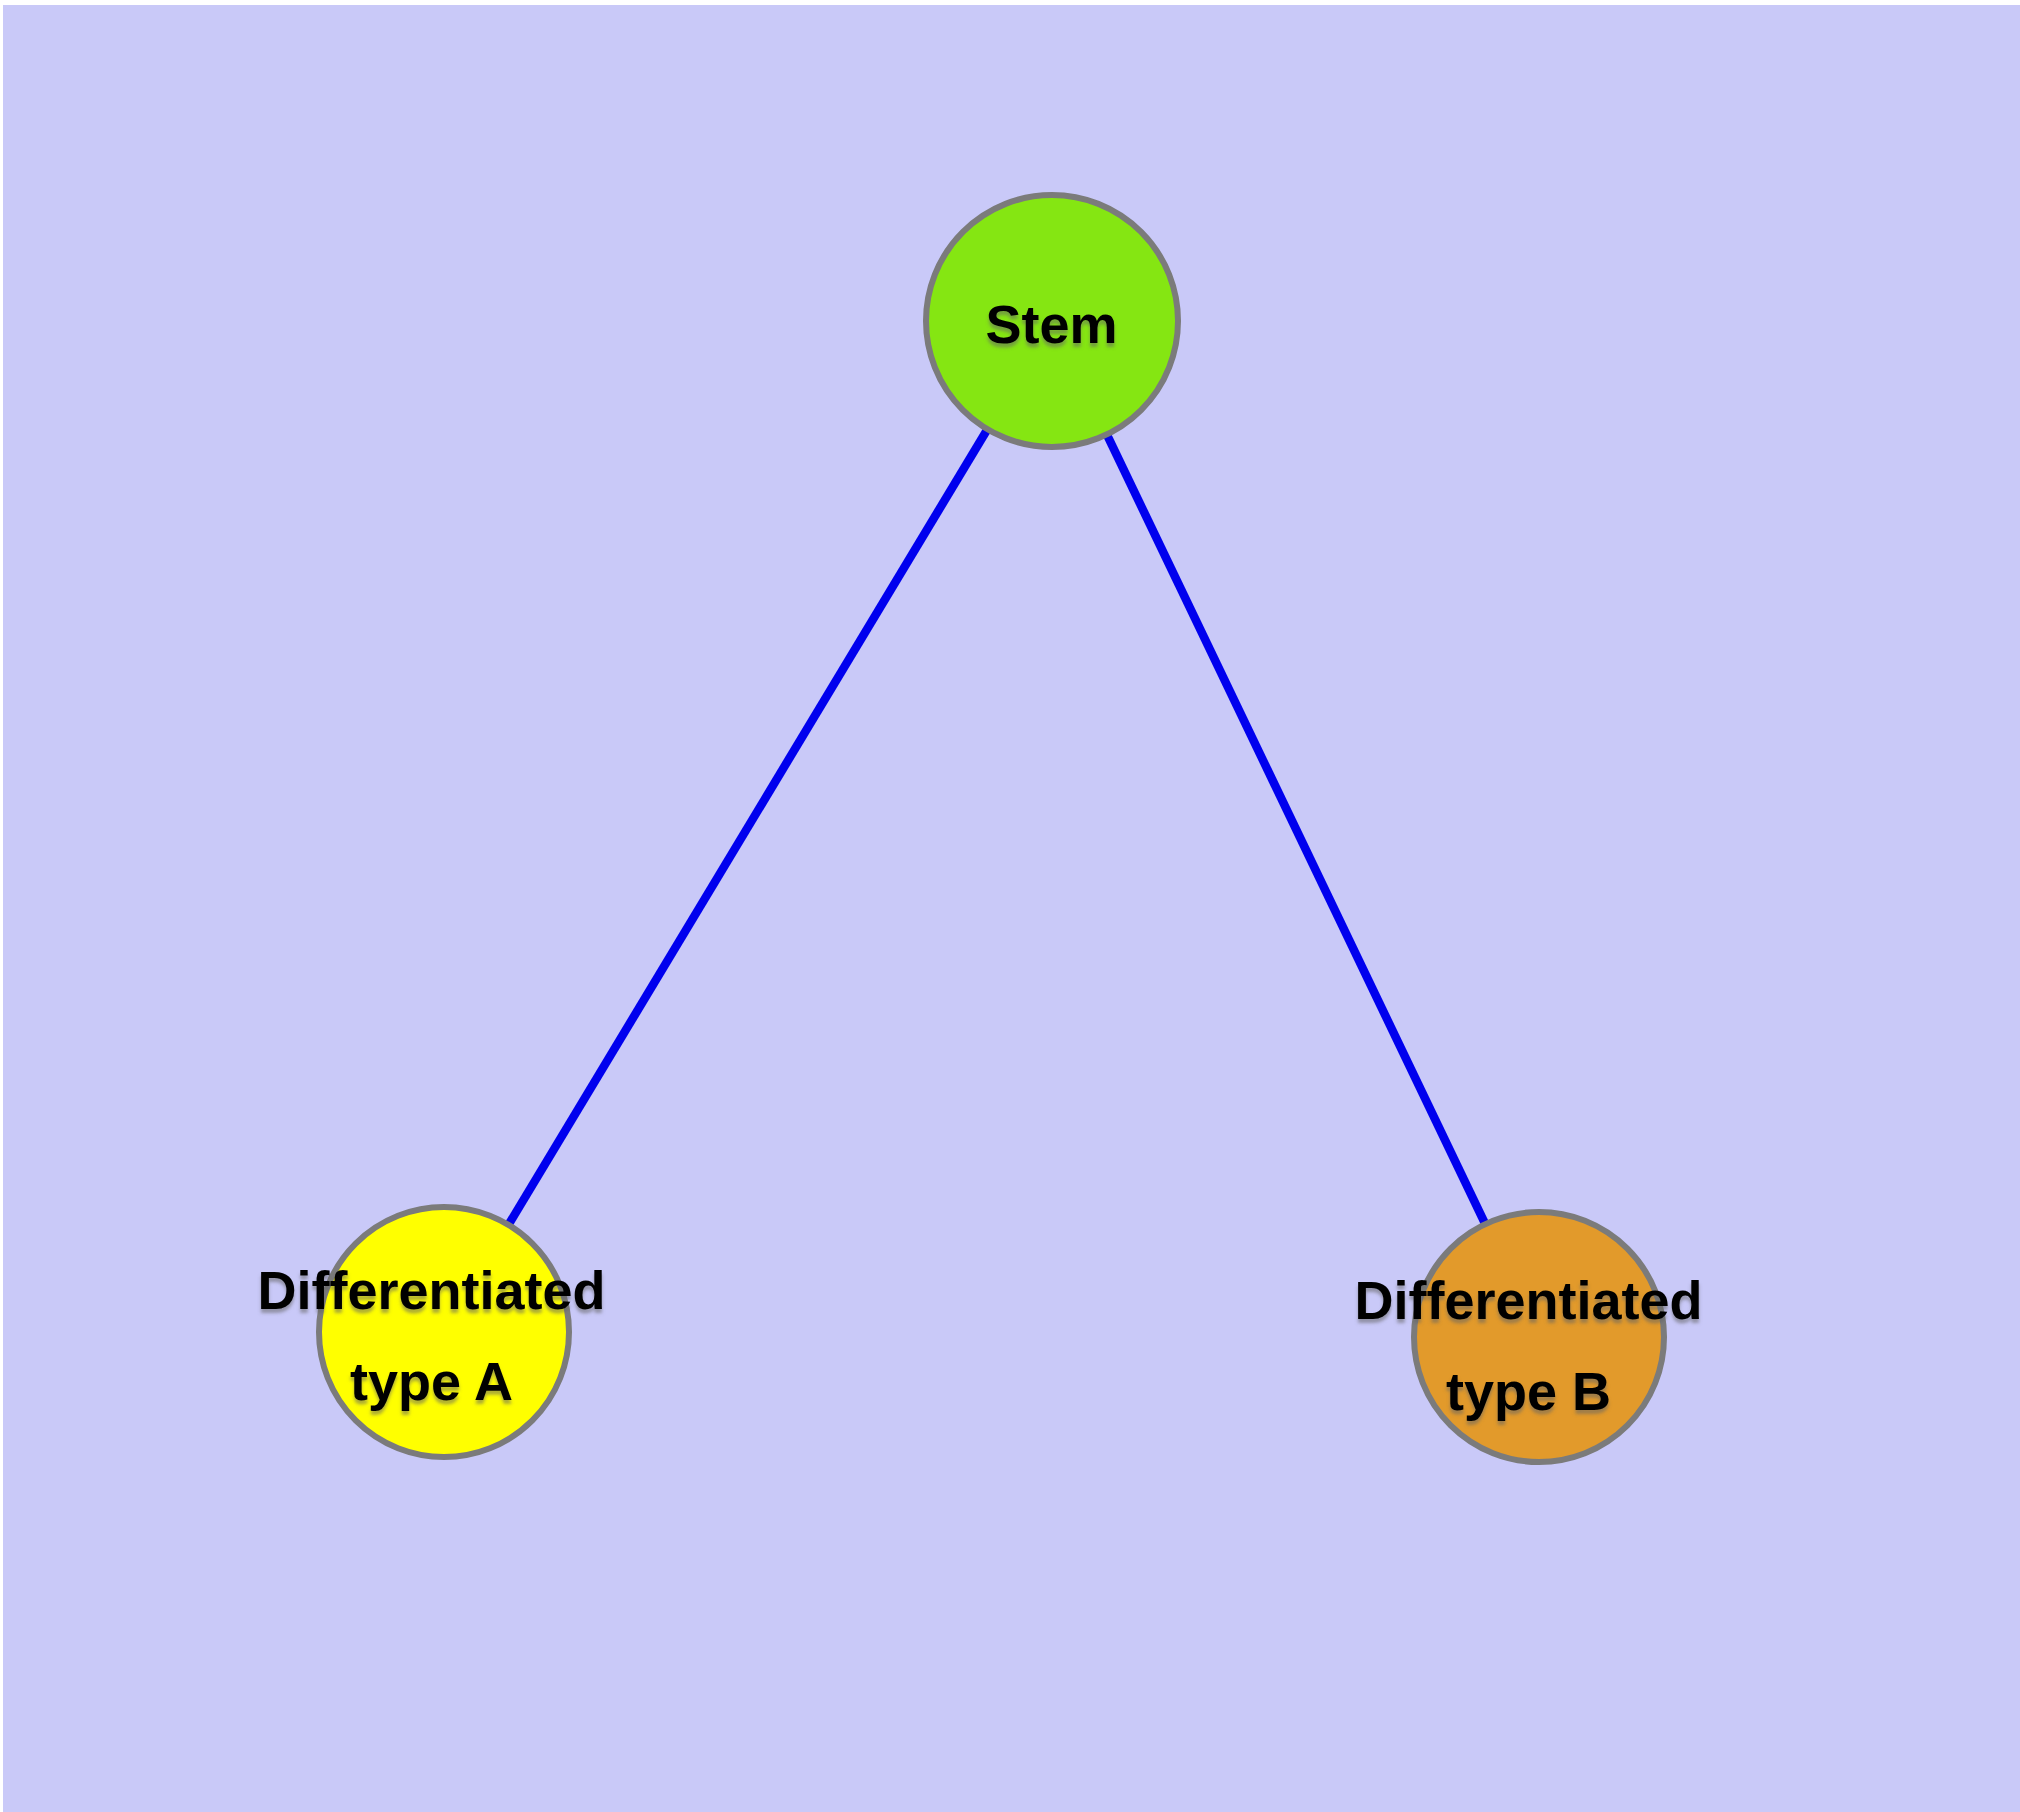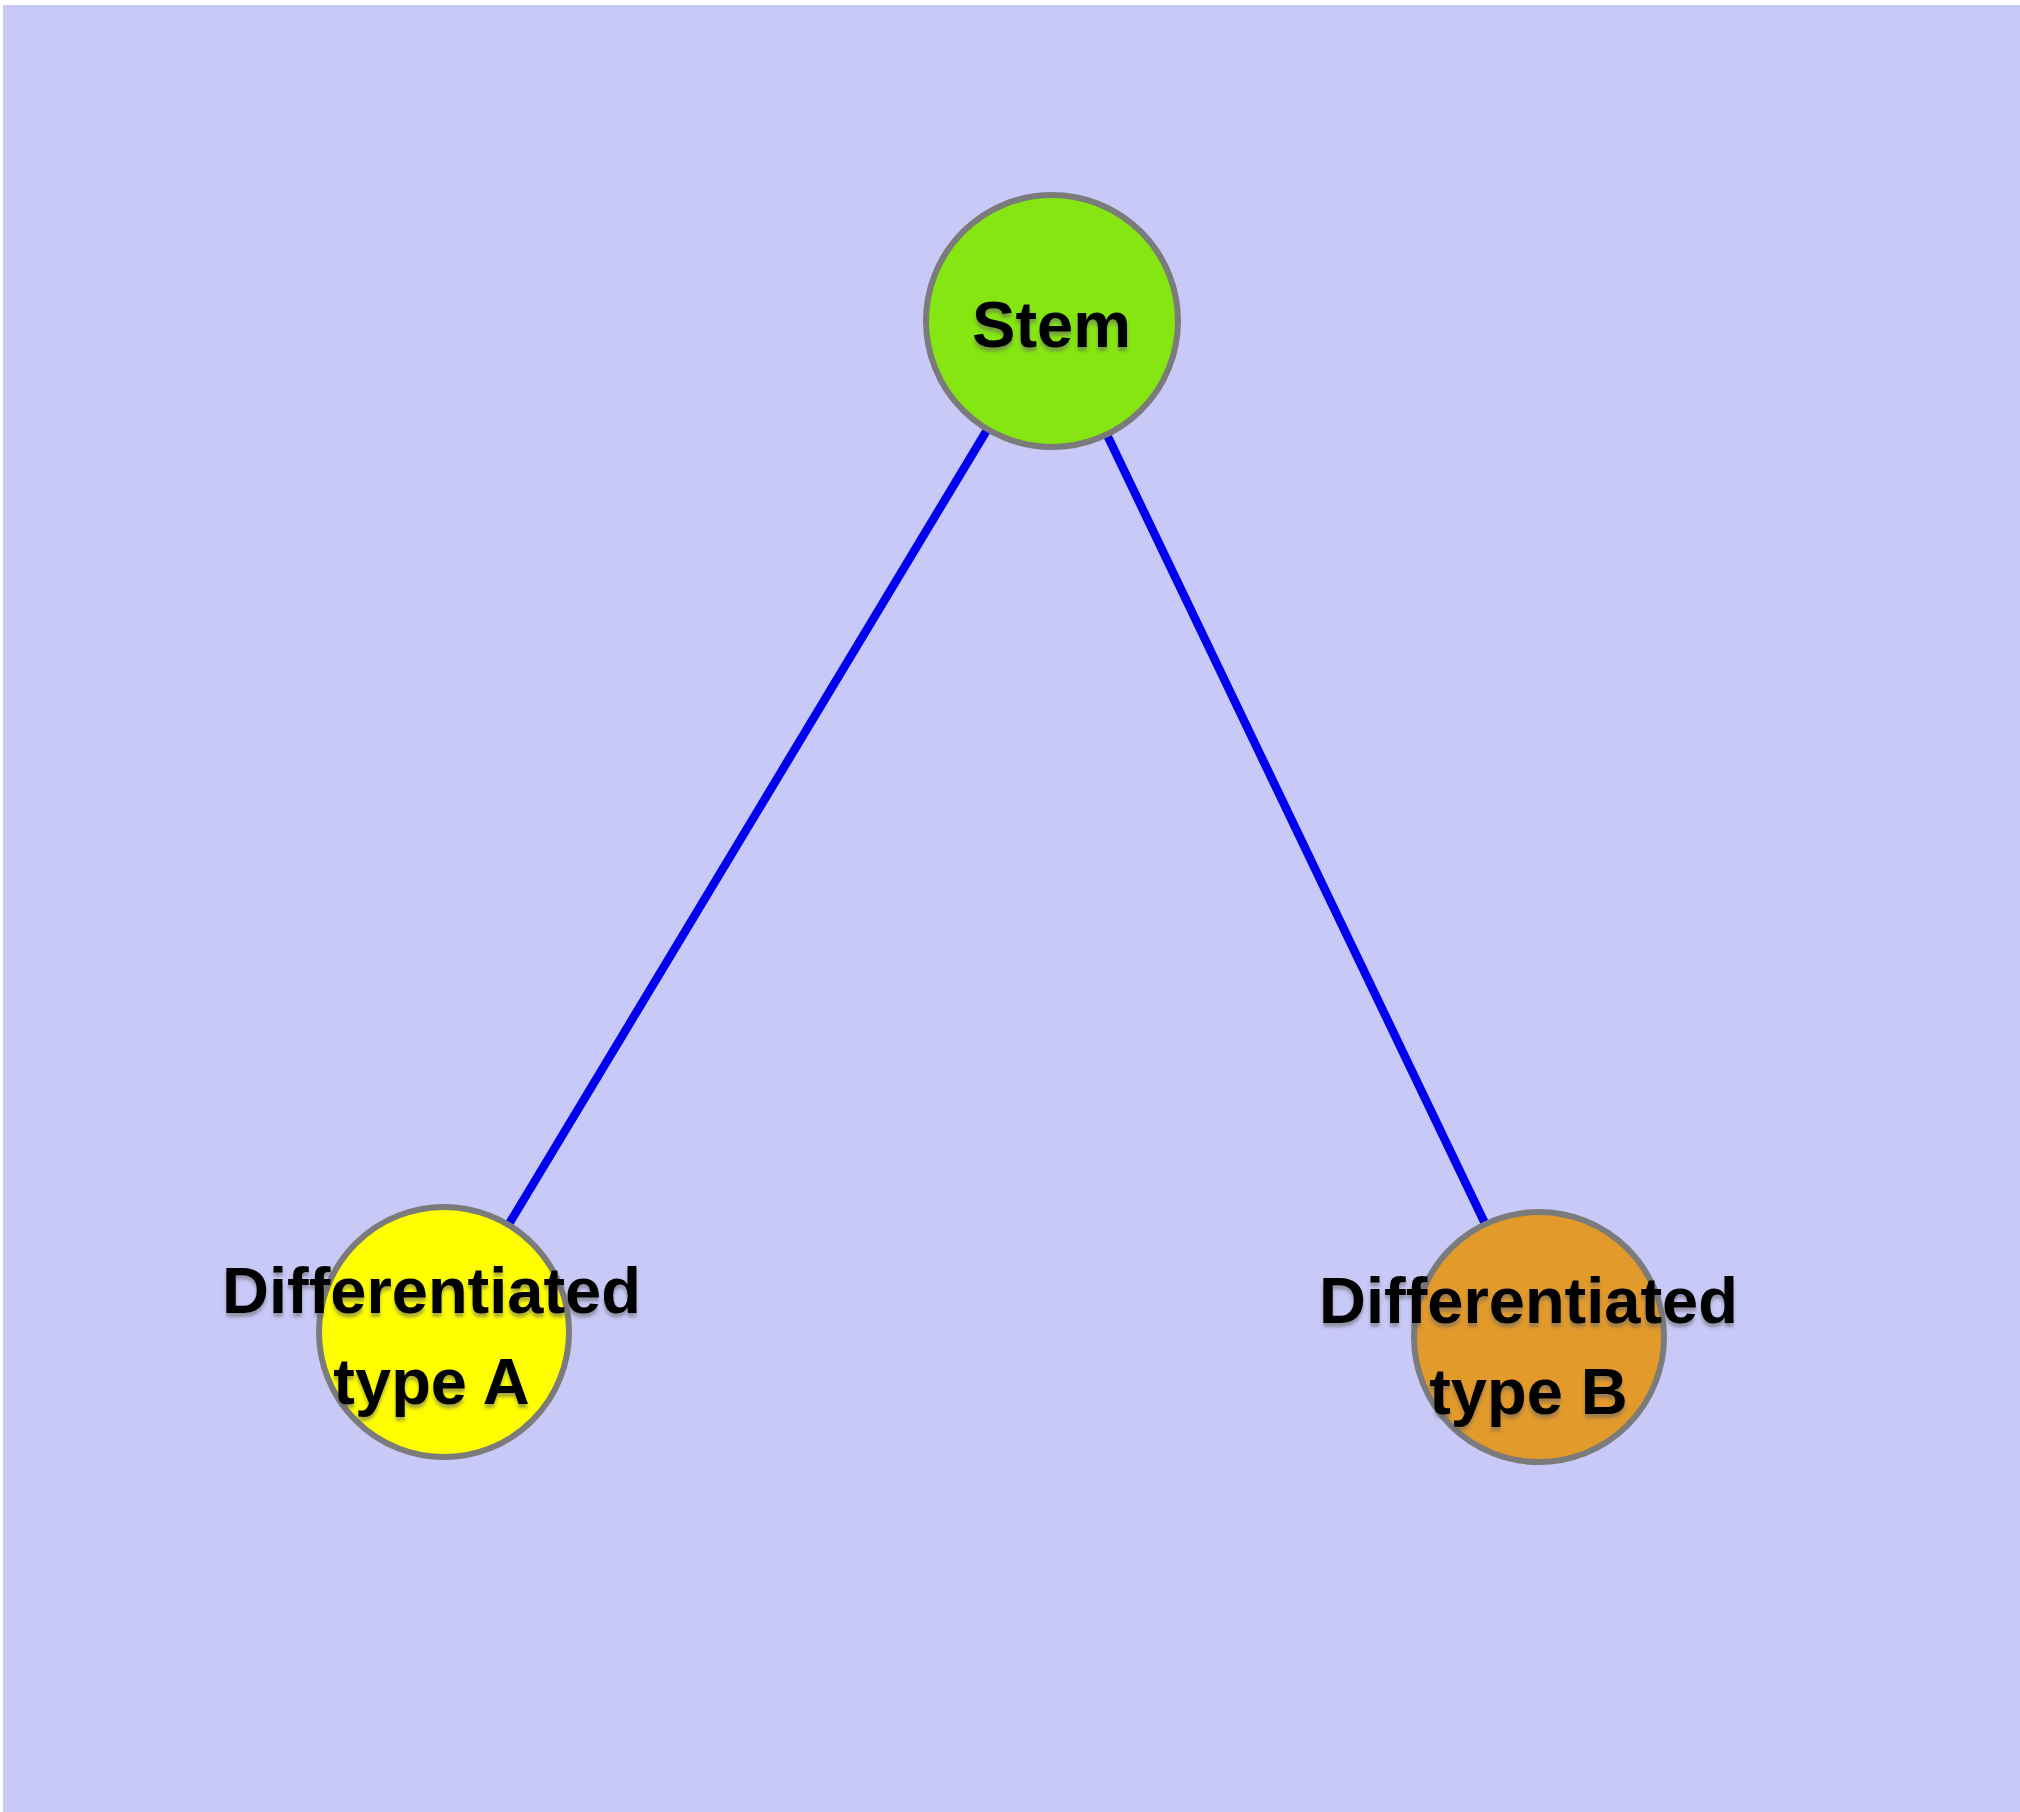"Stem" .node-label { font-size: 65px -> 54px }
